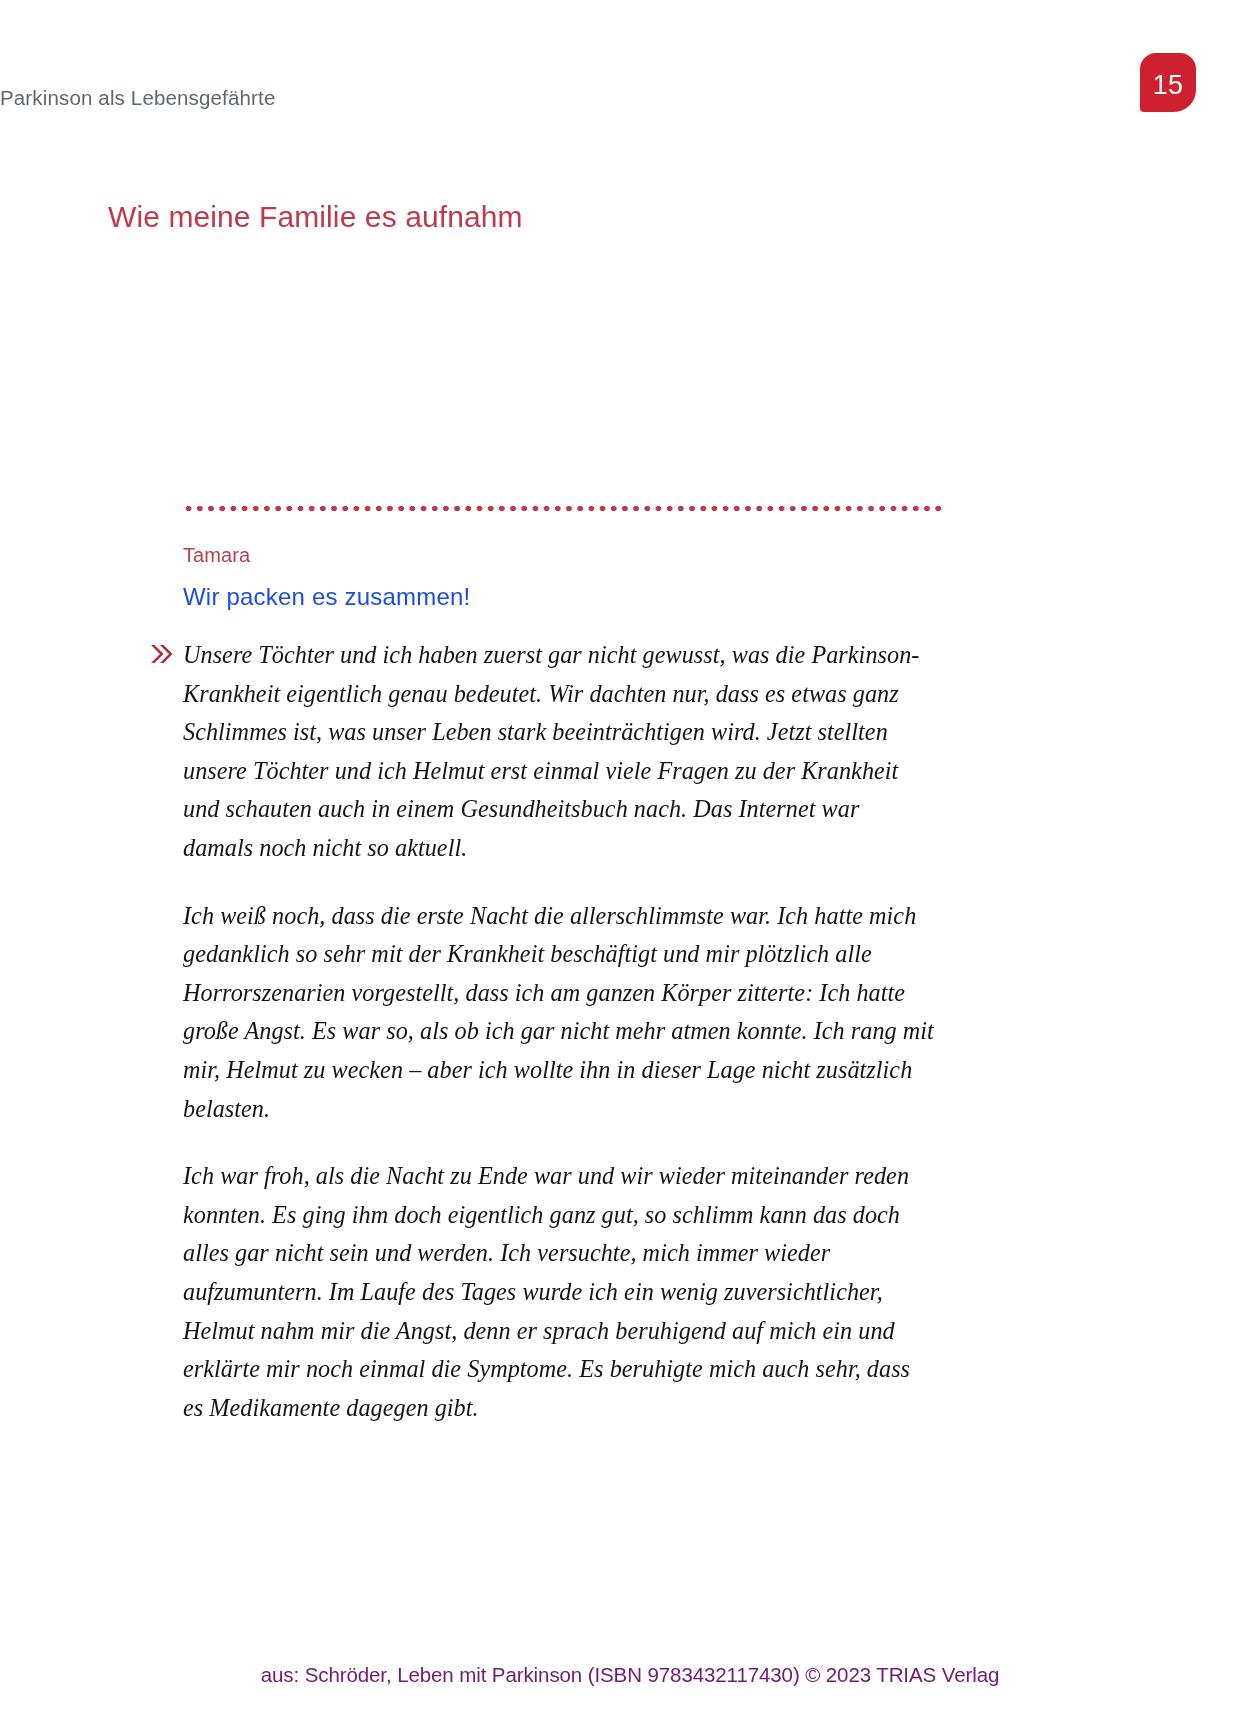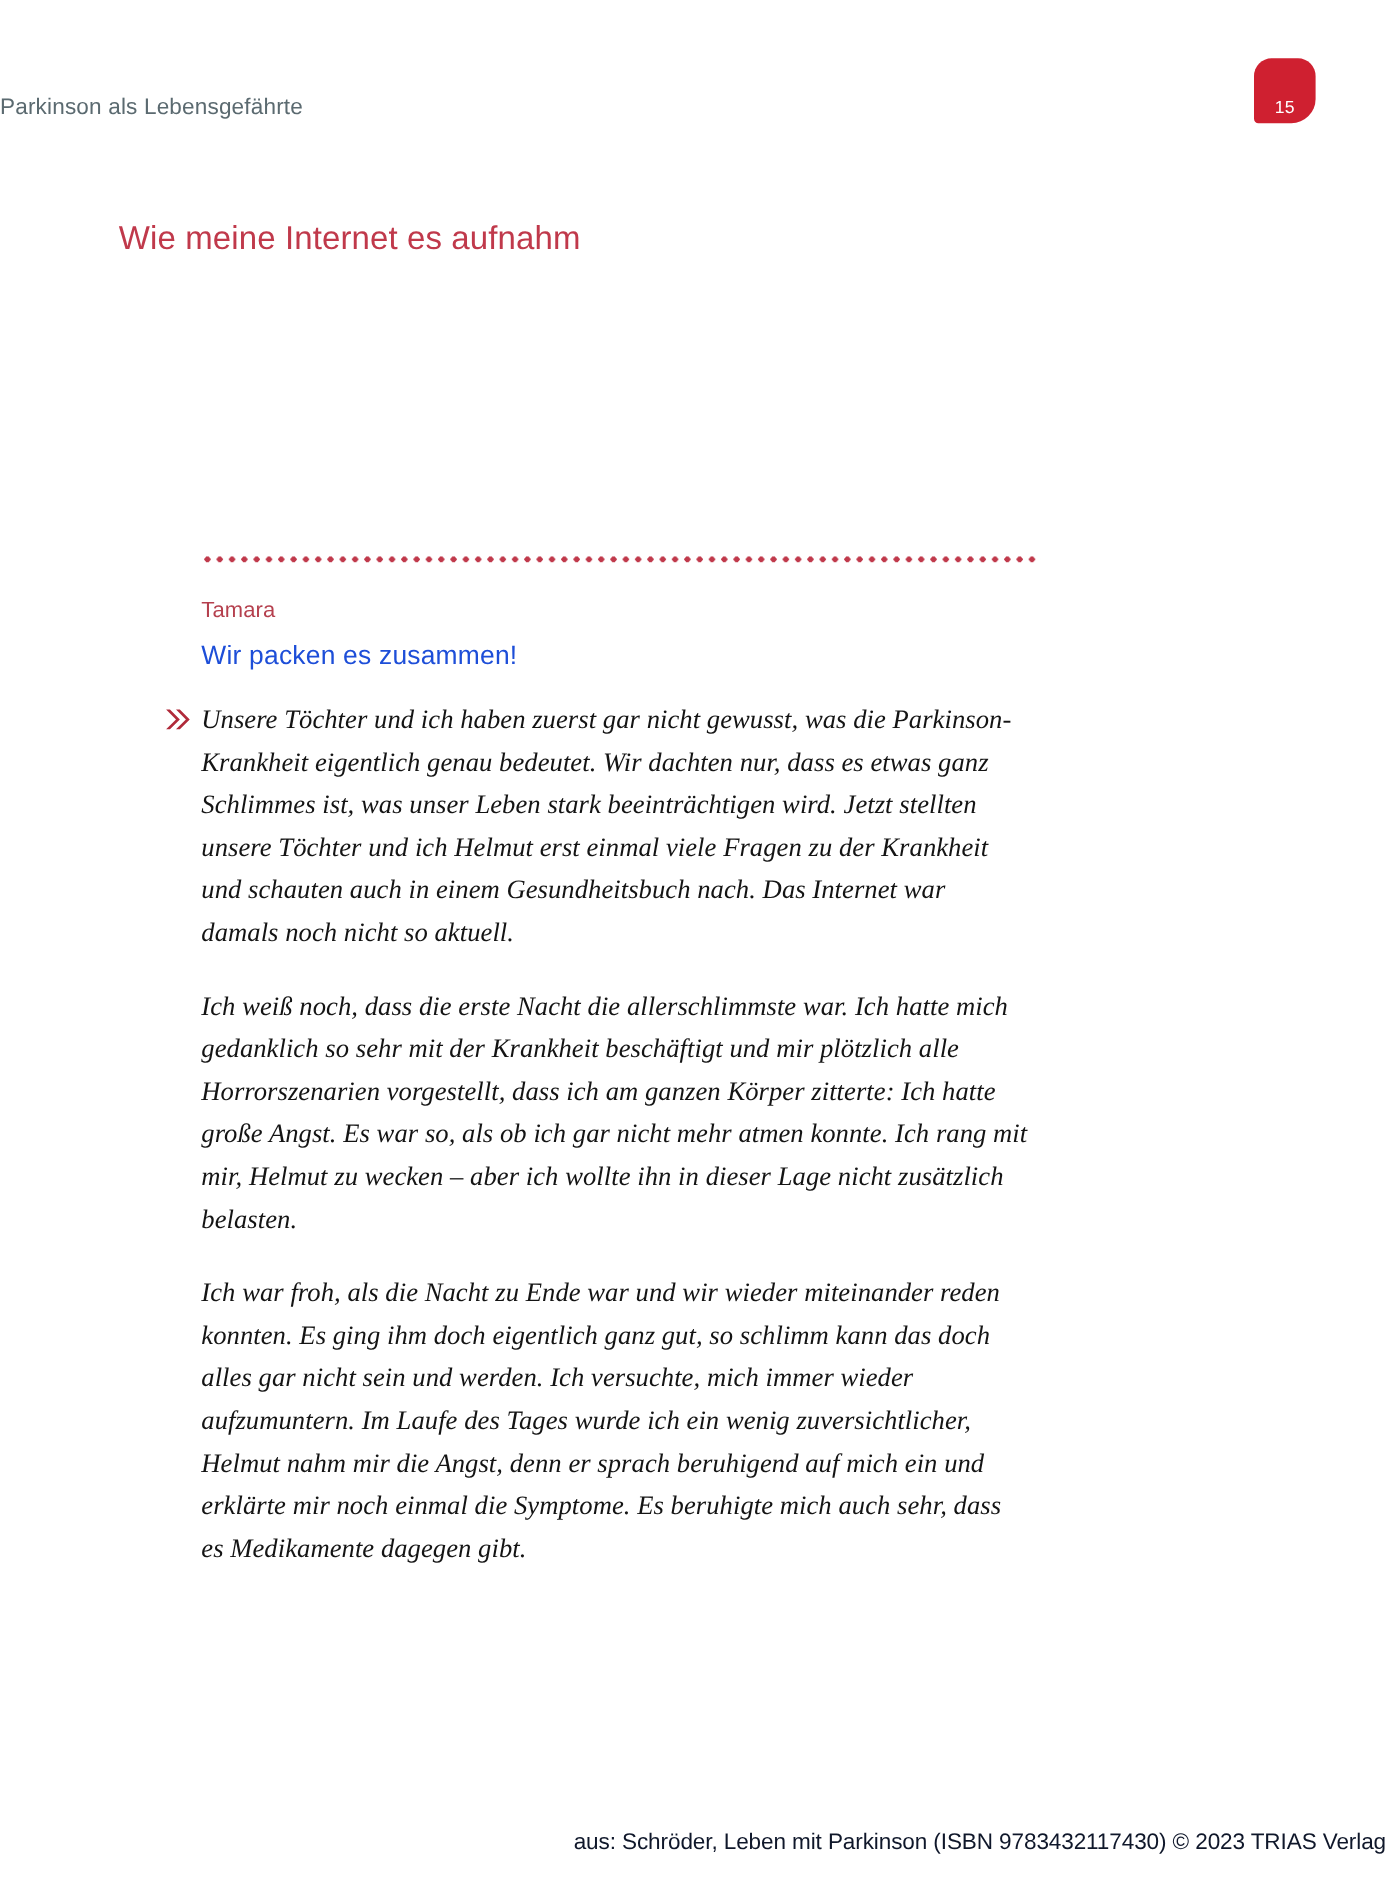"15" .page-badge-number { font-size: 16px -> 27px; top: 16px -> 3px }
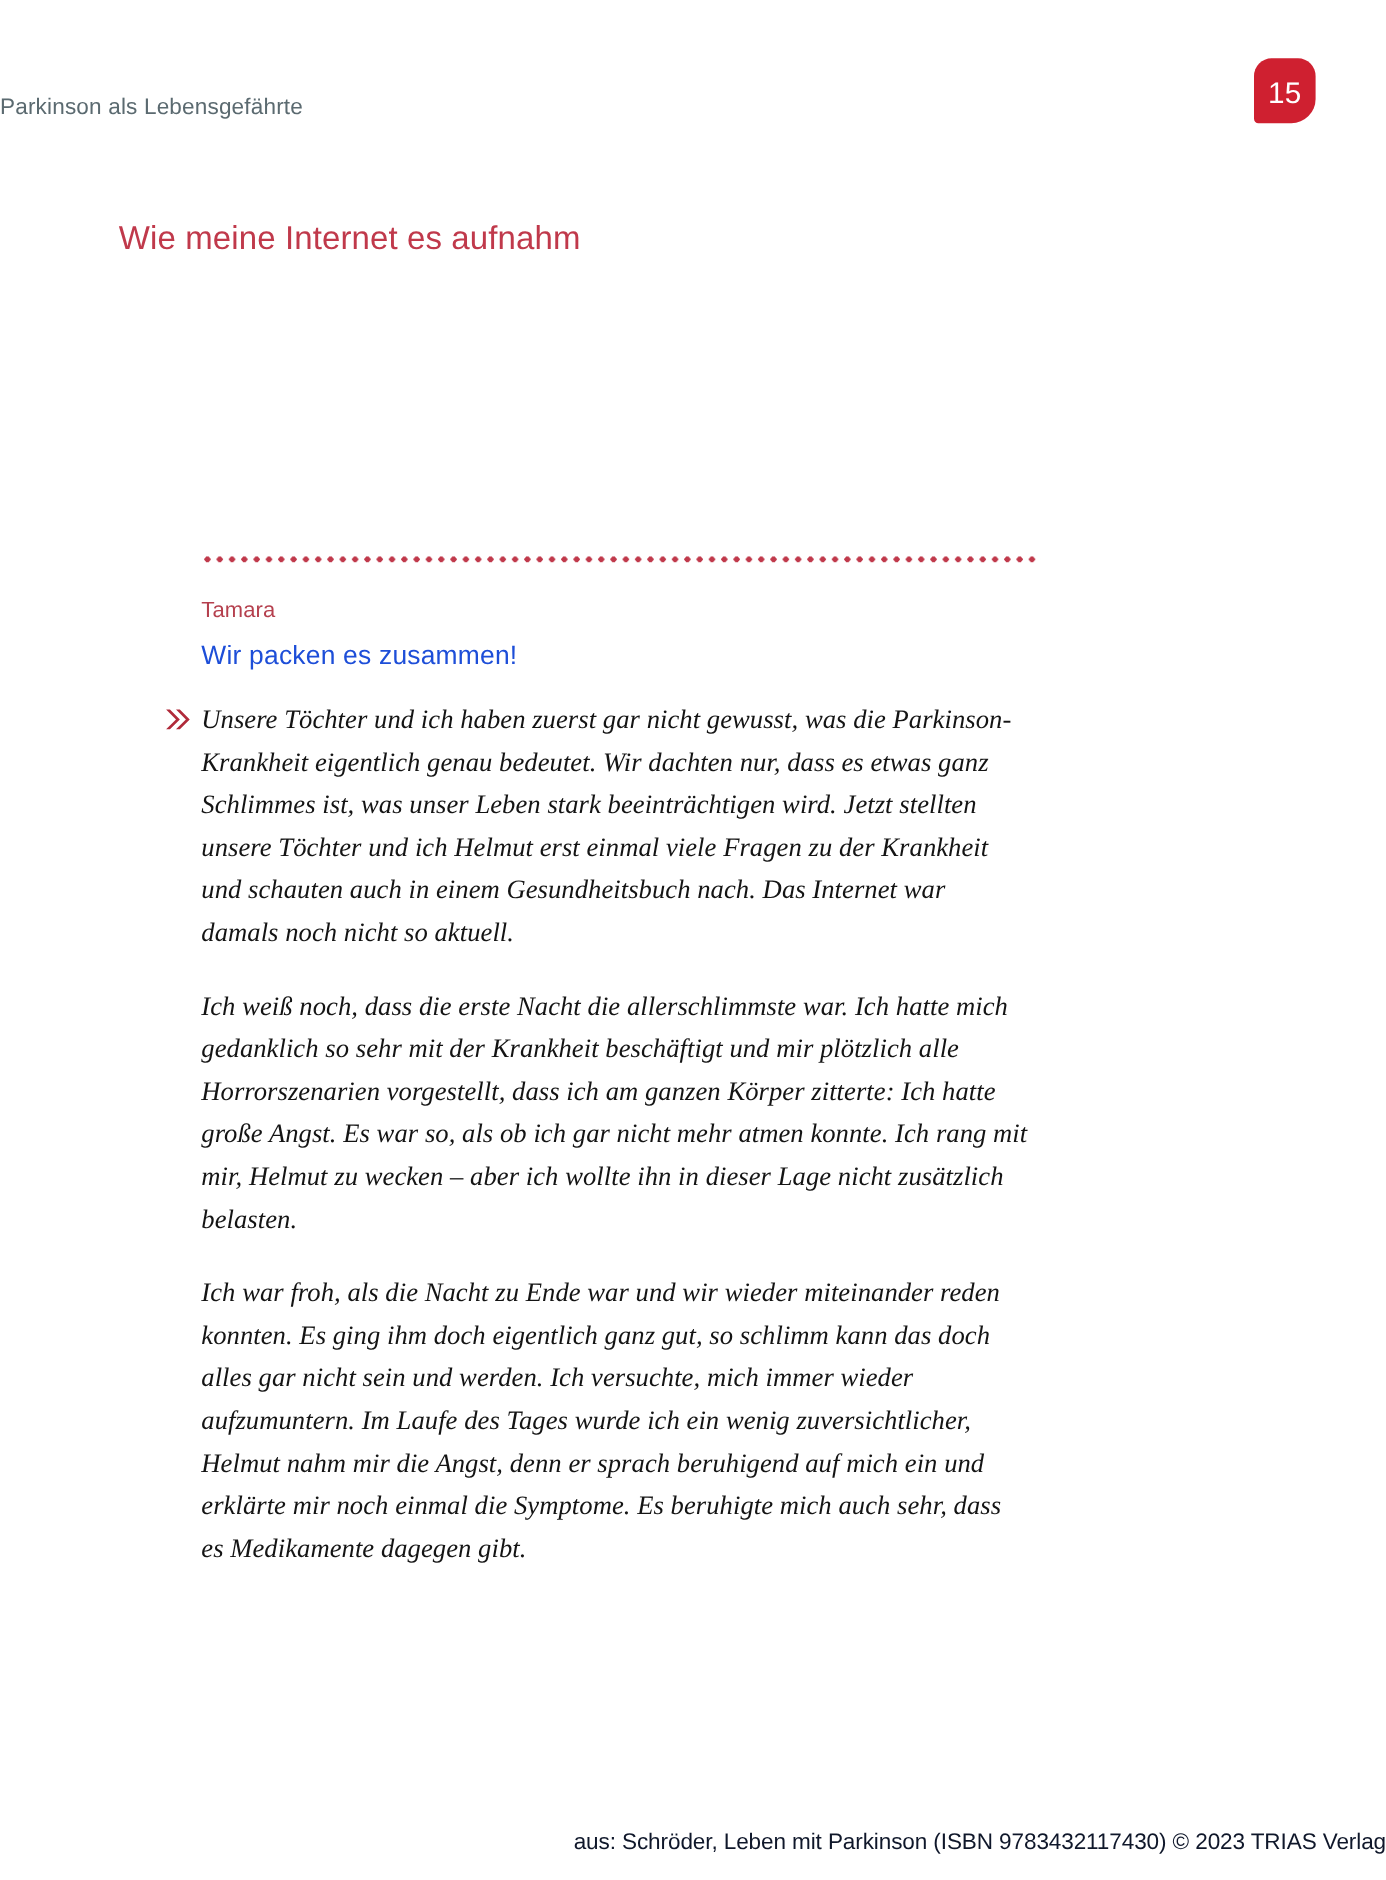"Wie meine Internet es aufnahm" h2.section-heading { text: Internet -> Familie }
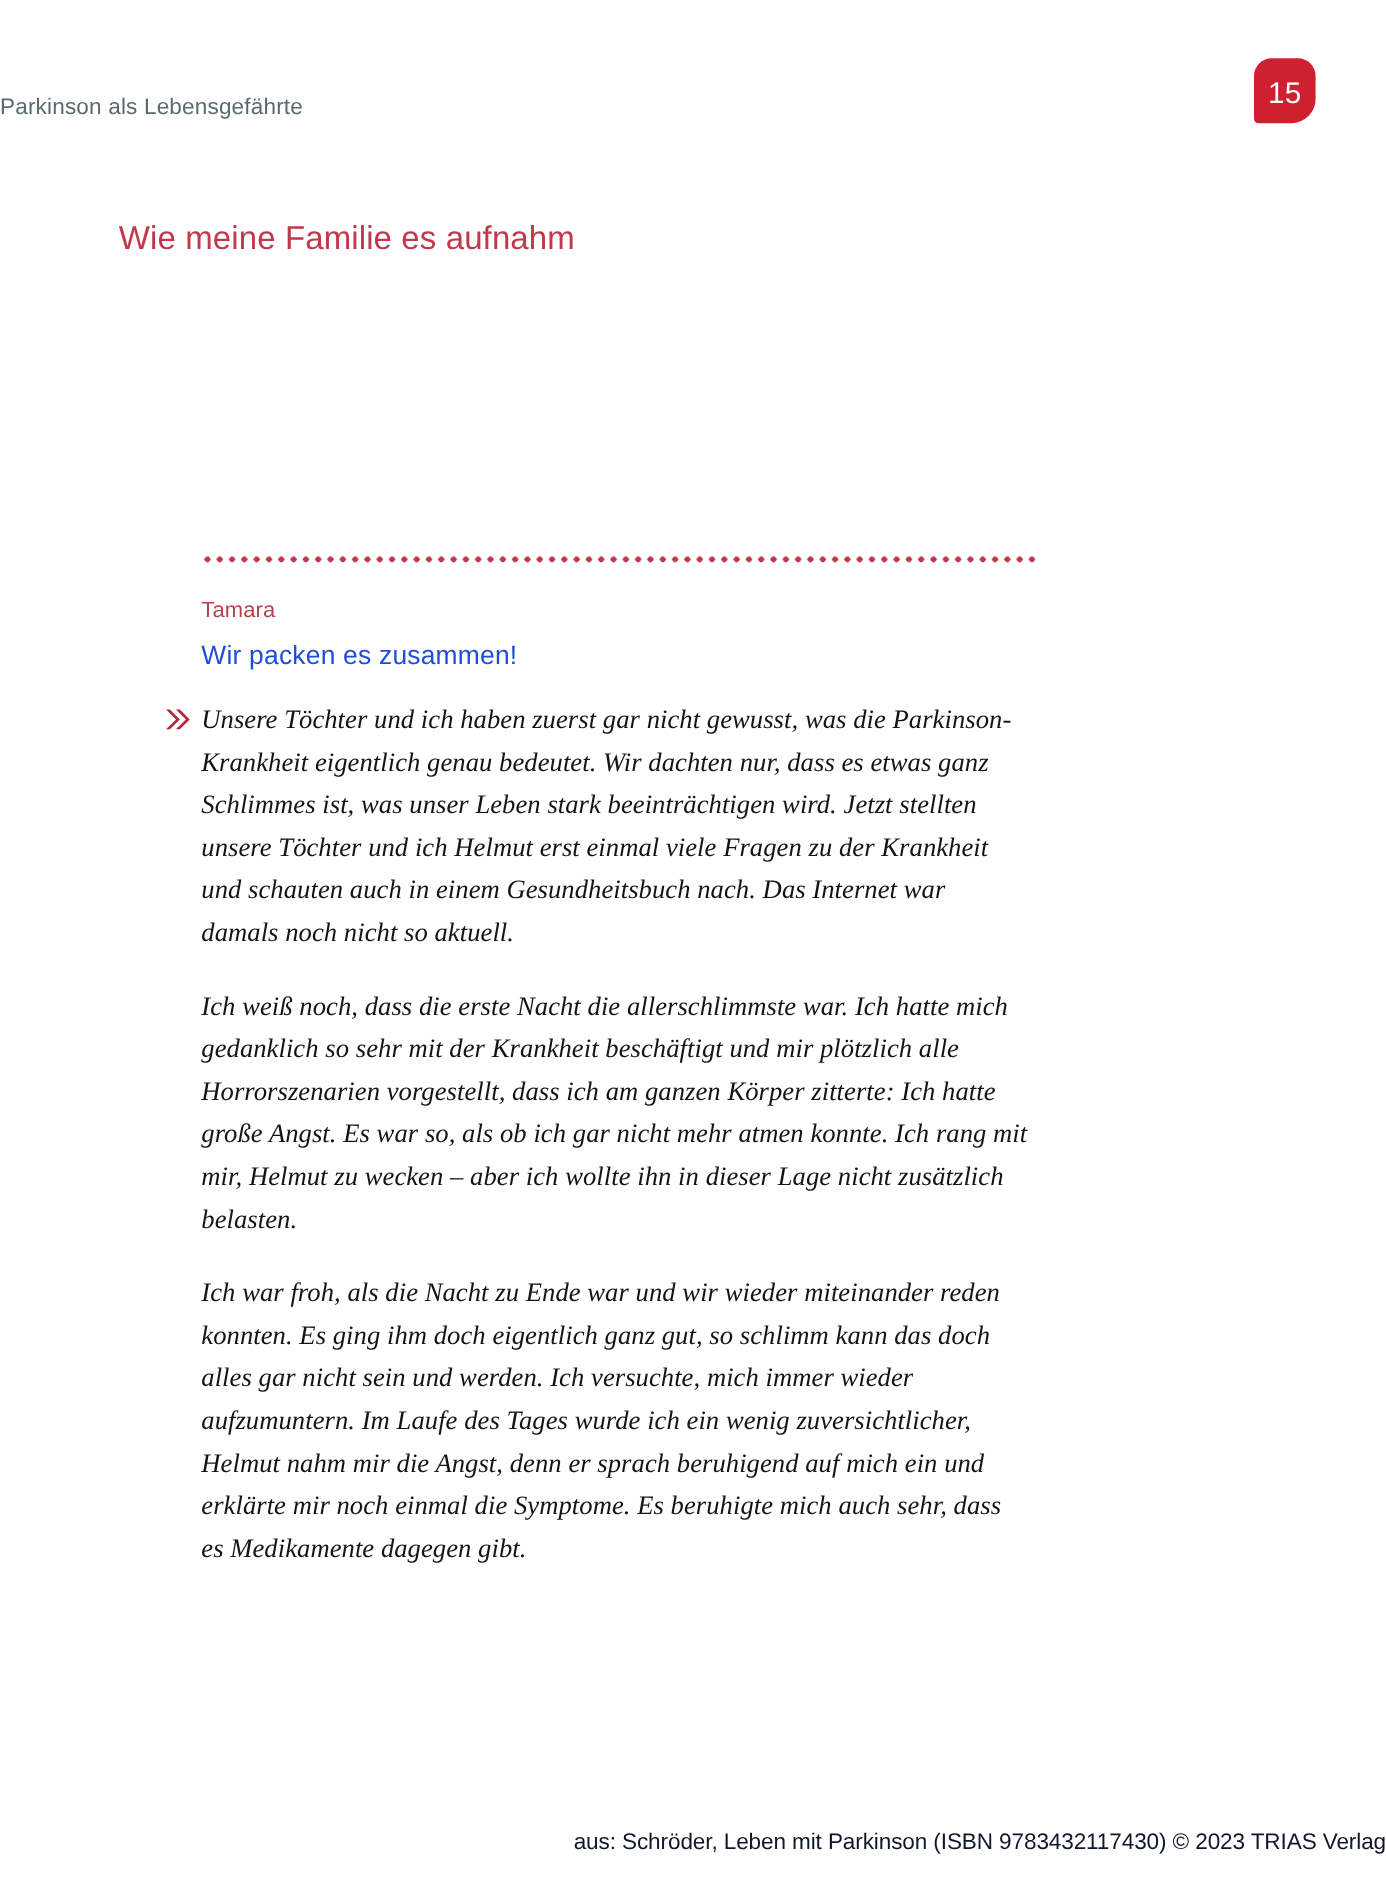"aus: Schröder, Leben mit Parkinson" .footer { color: #0f172a -> #701a75; text-align: right -> center }
